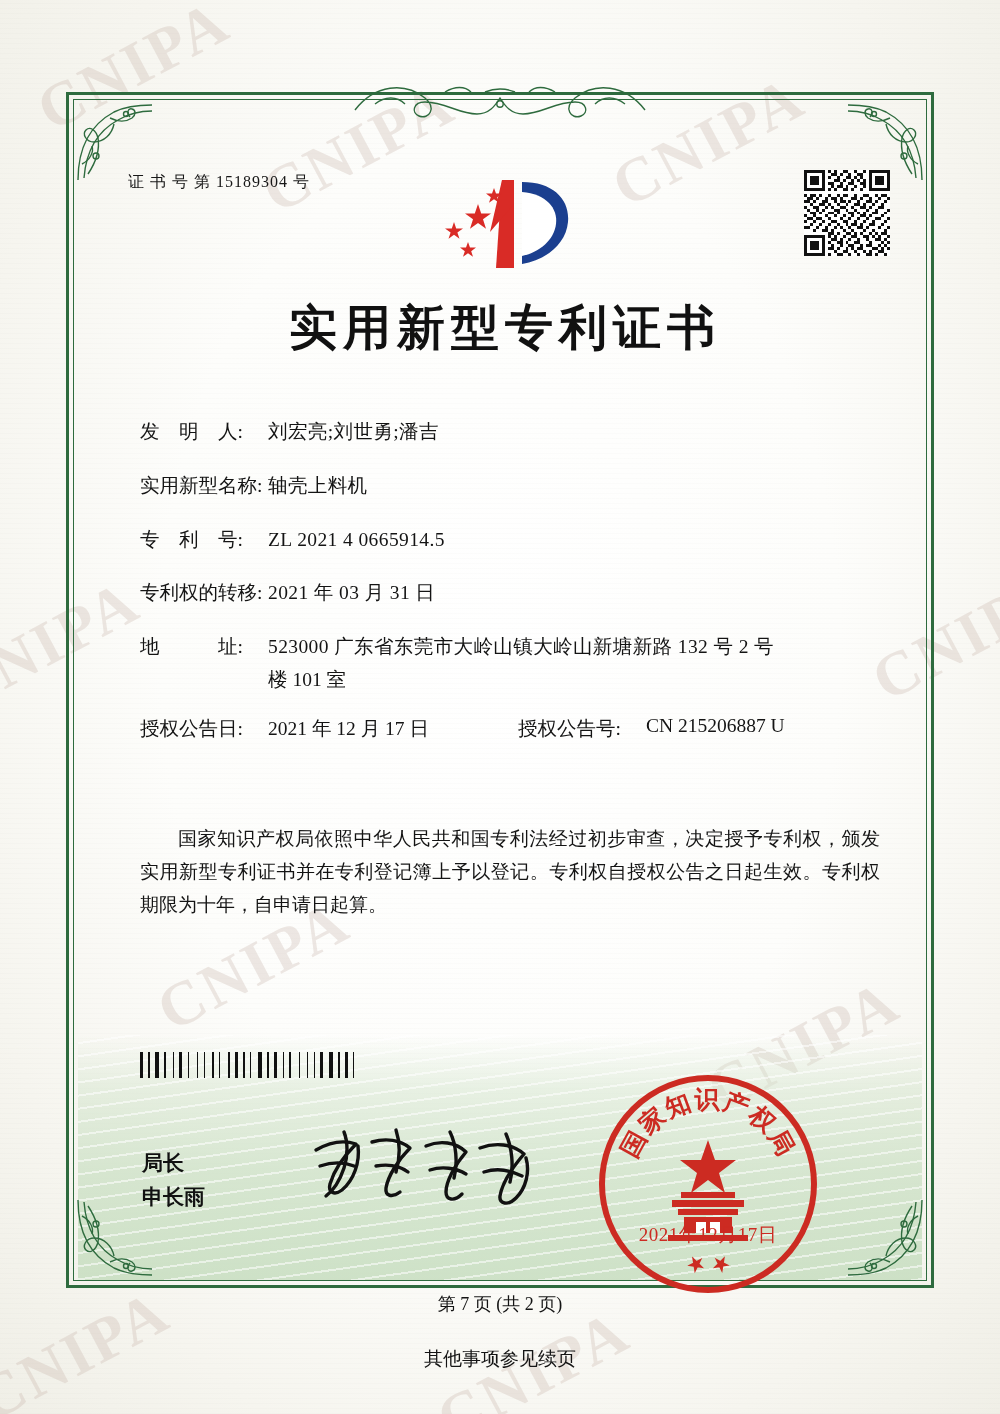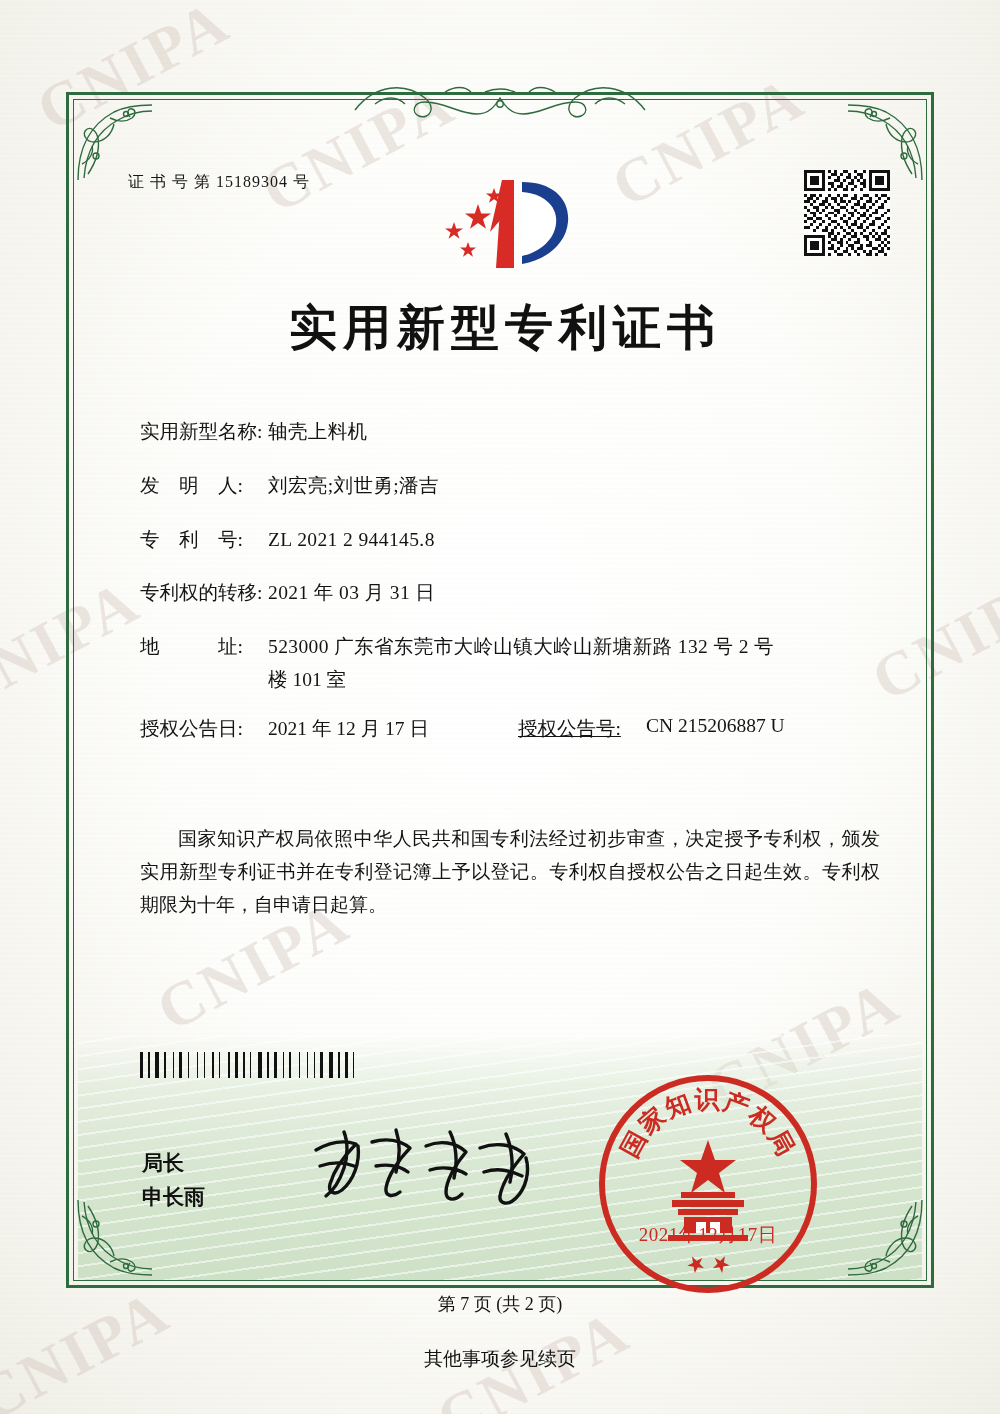"实用新型名称:" div.field-row { order: before "发 明 人:" -> after "发 明 人:" }
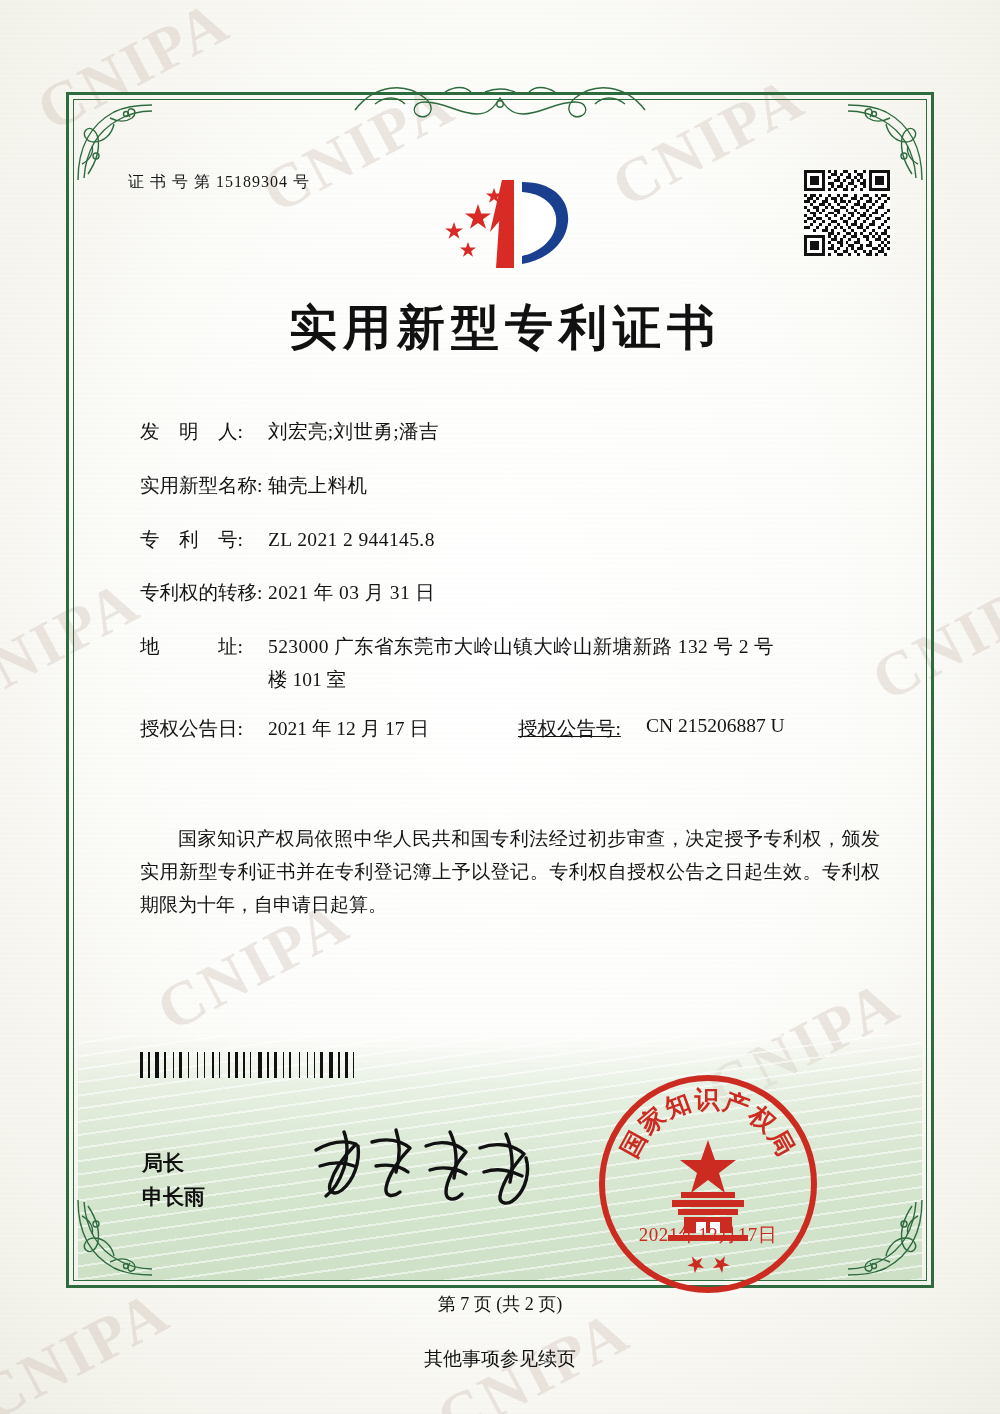"ZL 2021 2 944145.8" div.field-value { text: 2 944145.8 -> 4 0665914.5 }
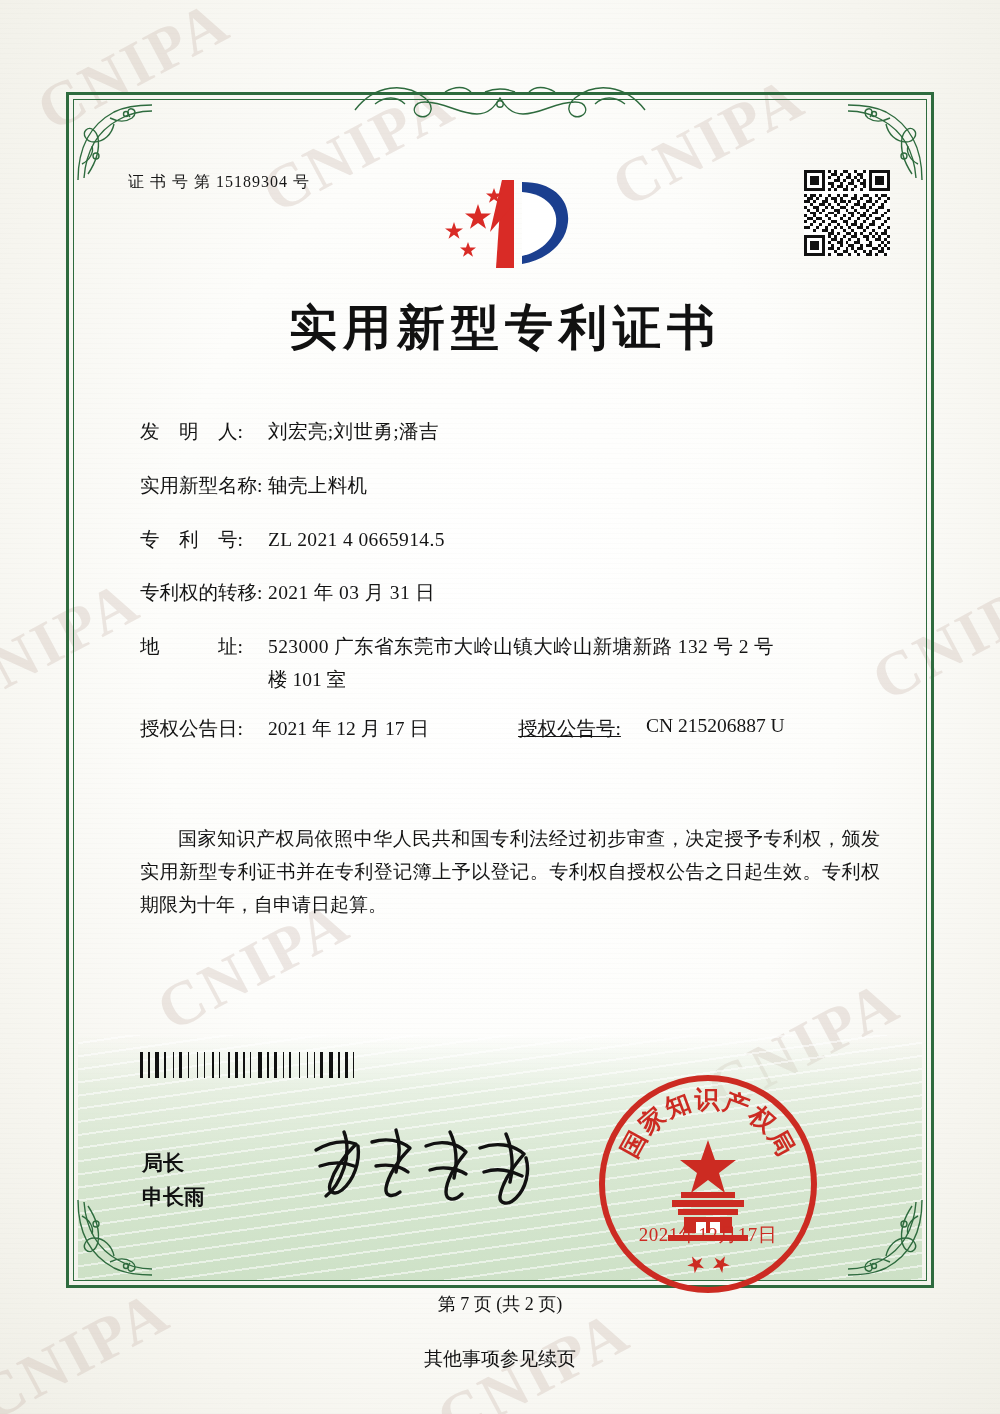"授权公告号:" .pub-row .lbl2 { text-decoration: underline -> none }
